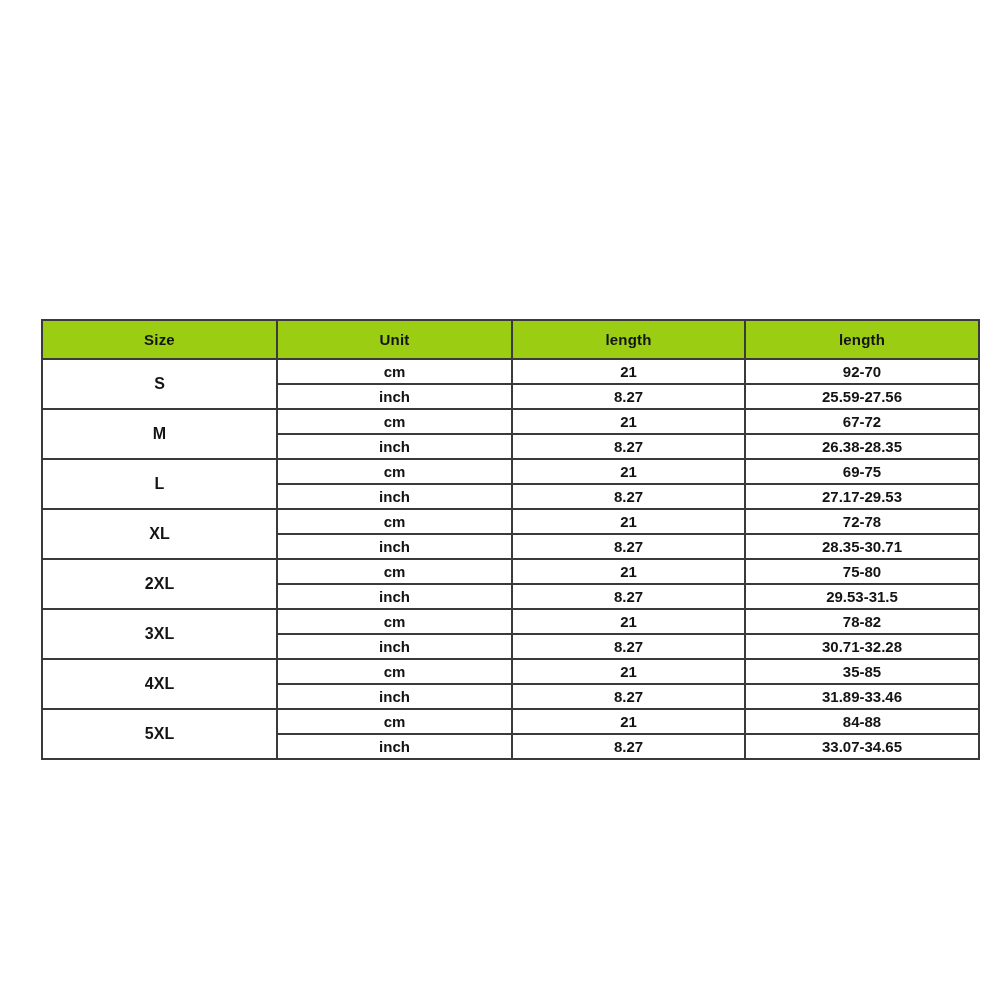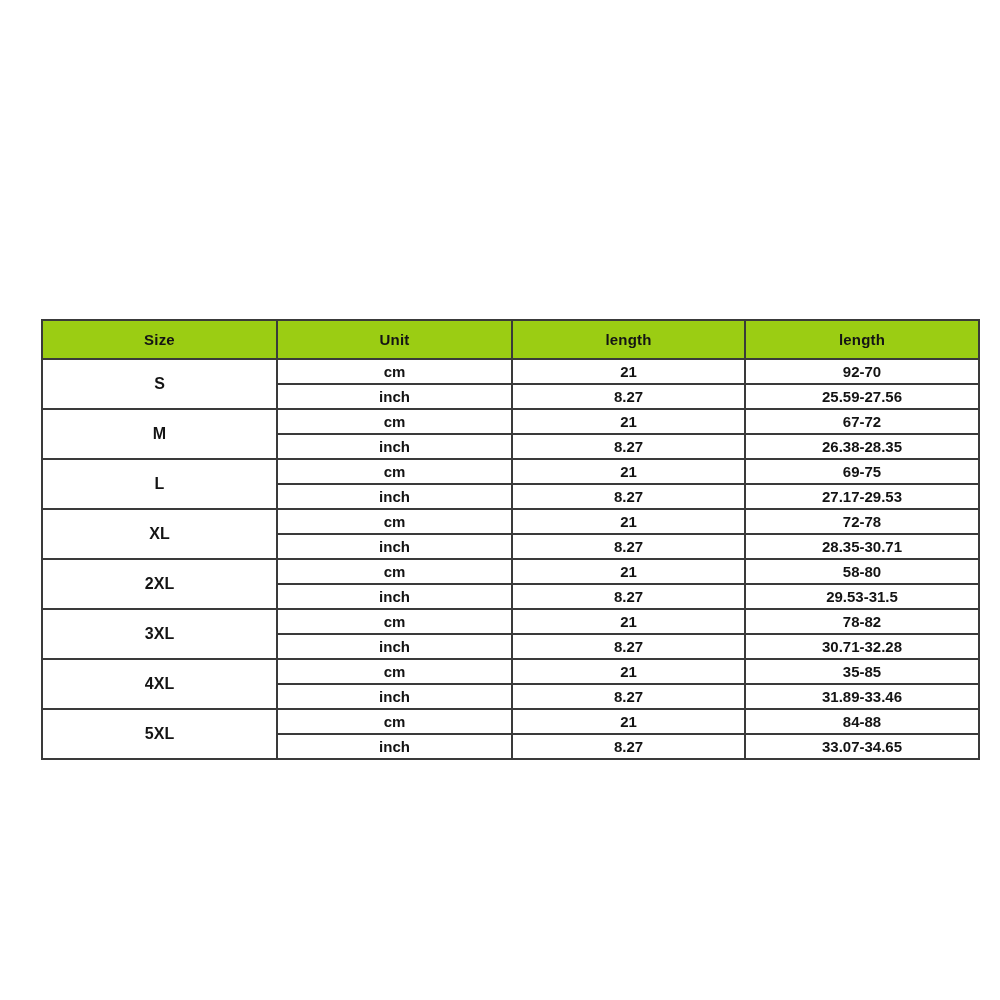"58-80" td { text: 58-80 -> 75-80 }
